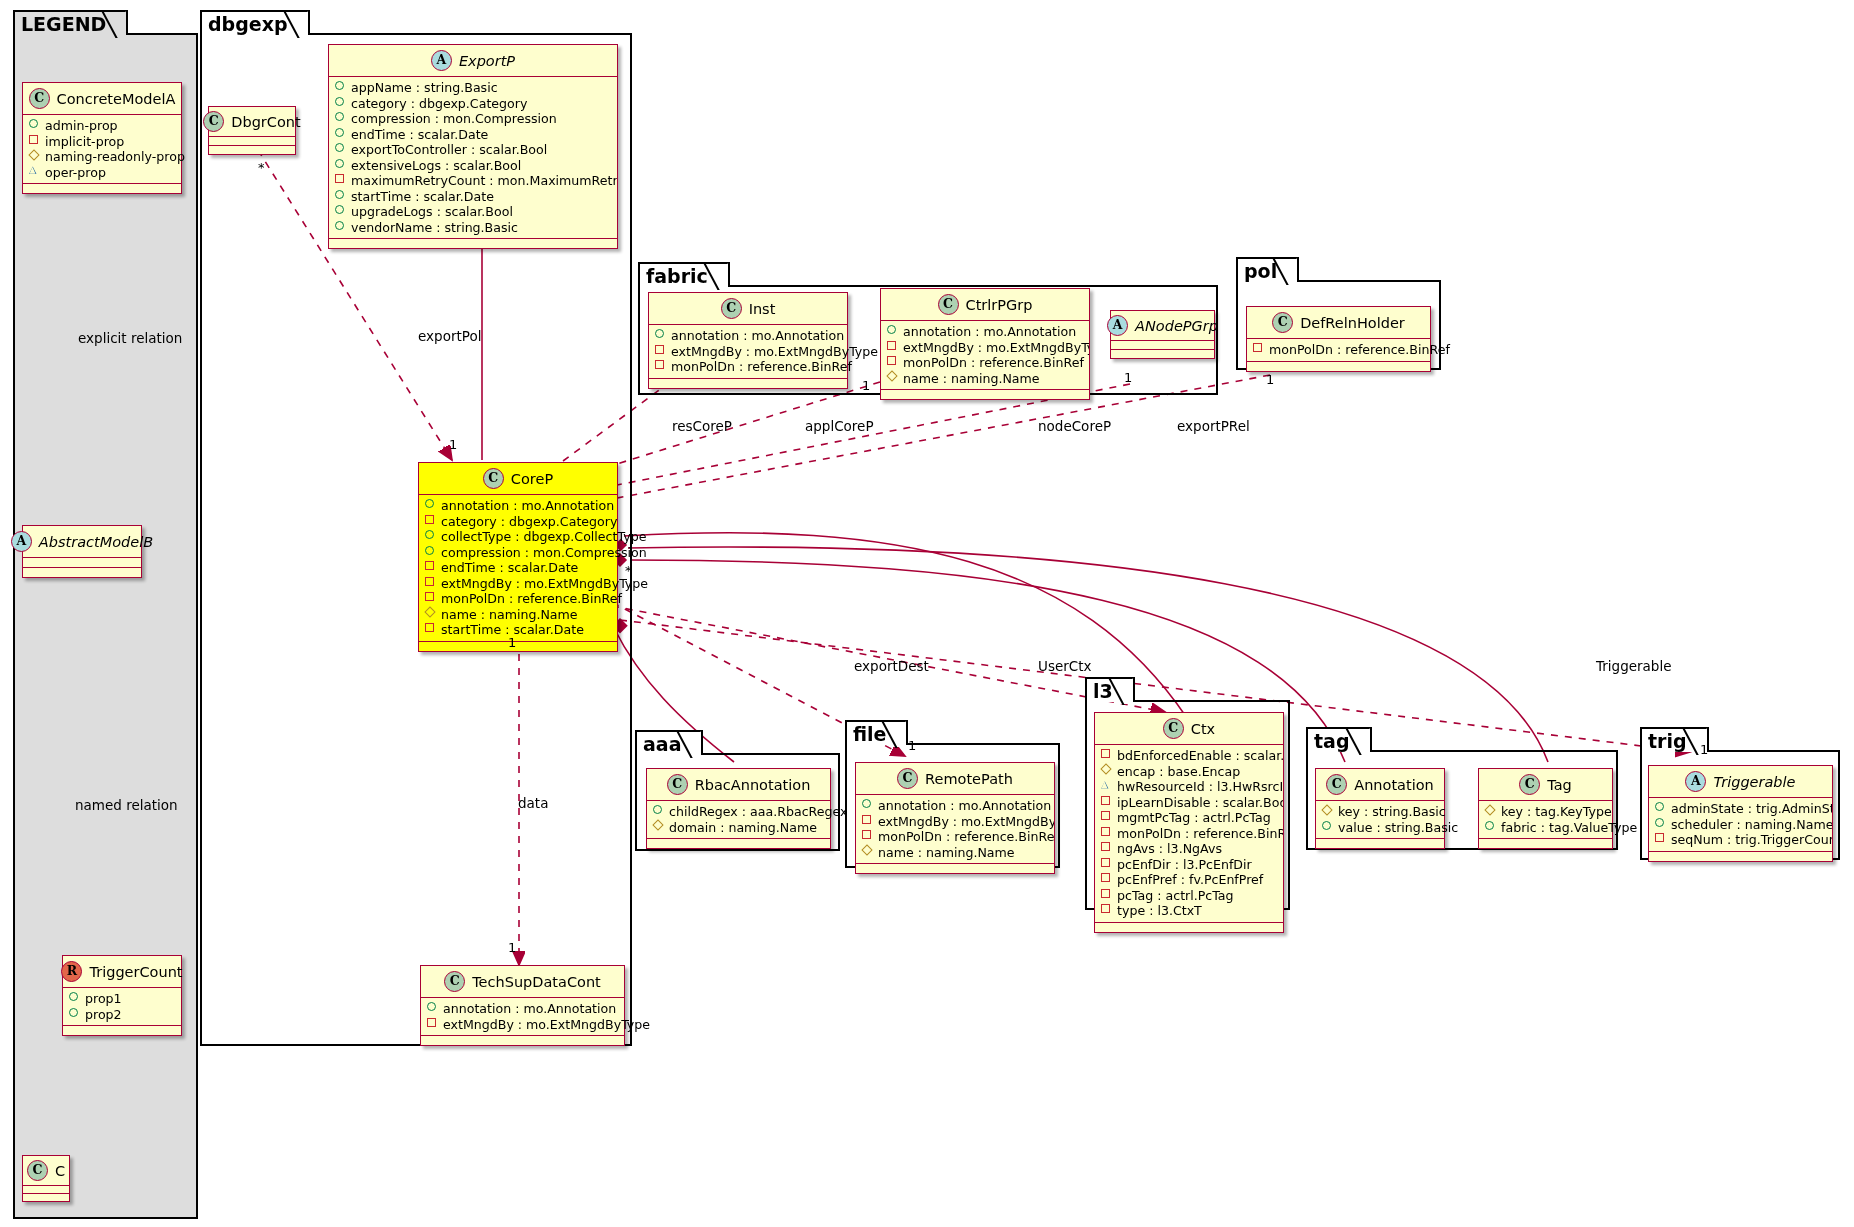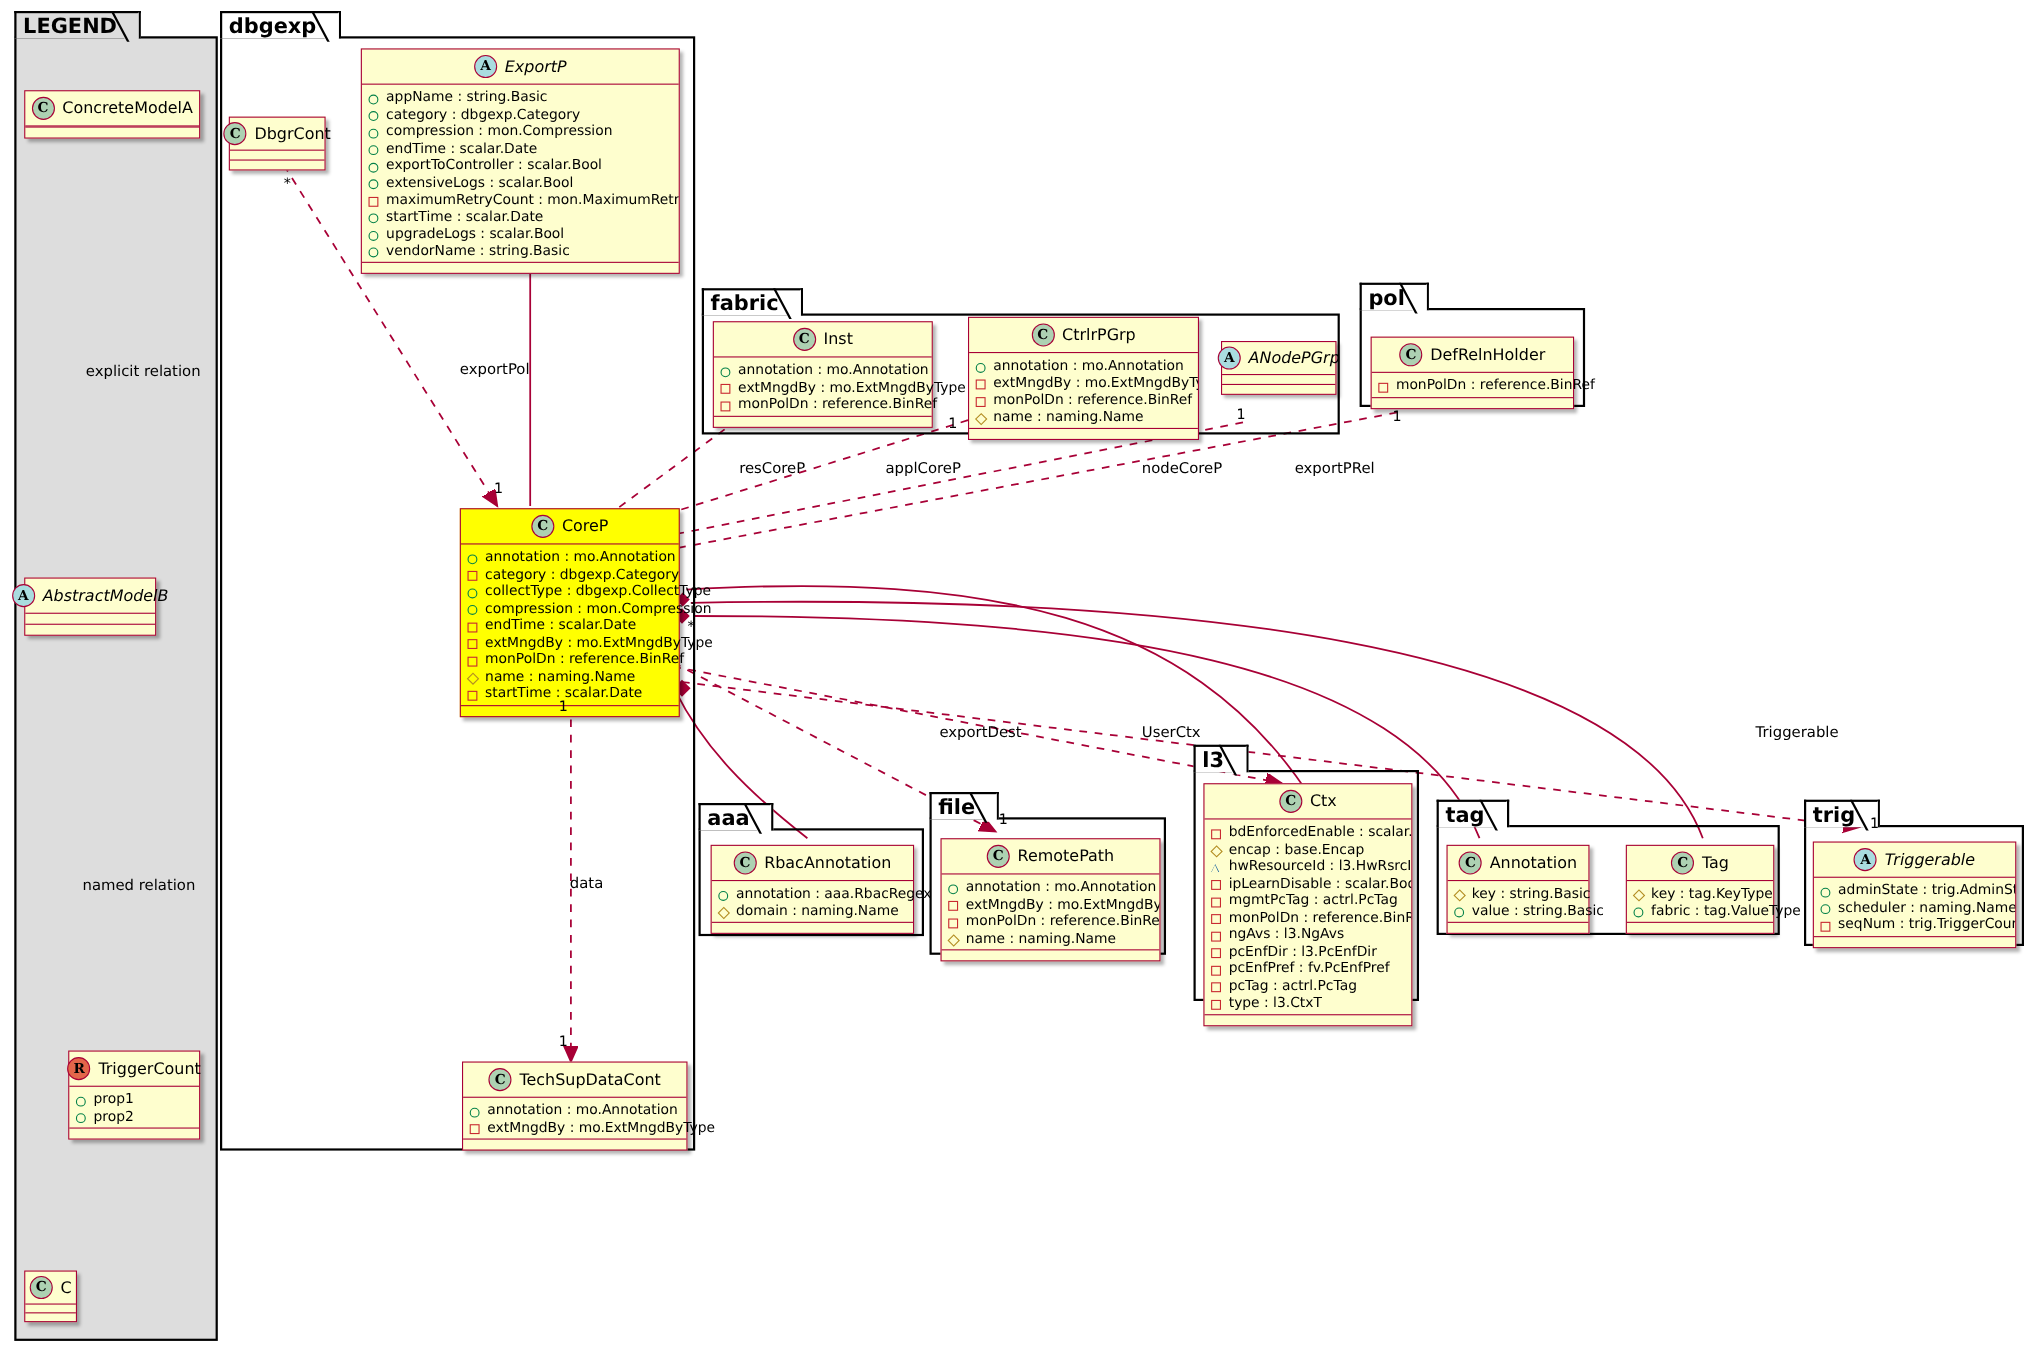"appName : string.Basic" .attr { align-items: flex-end -> flex-start }
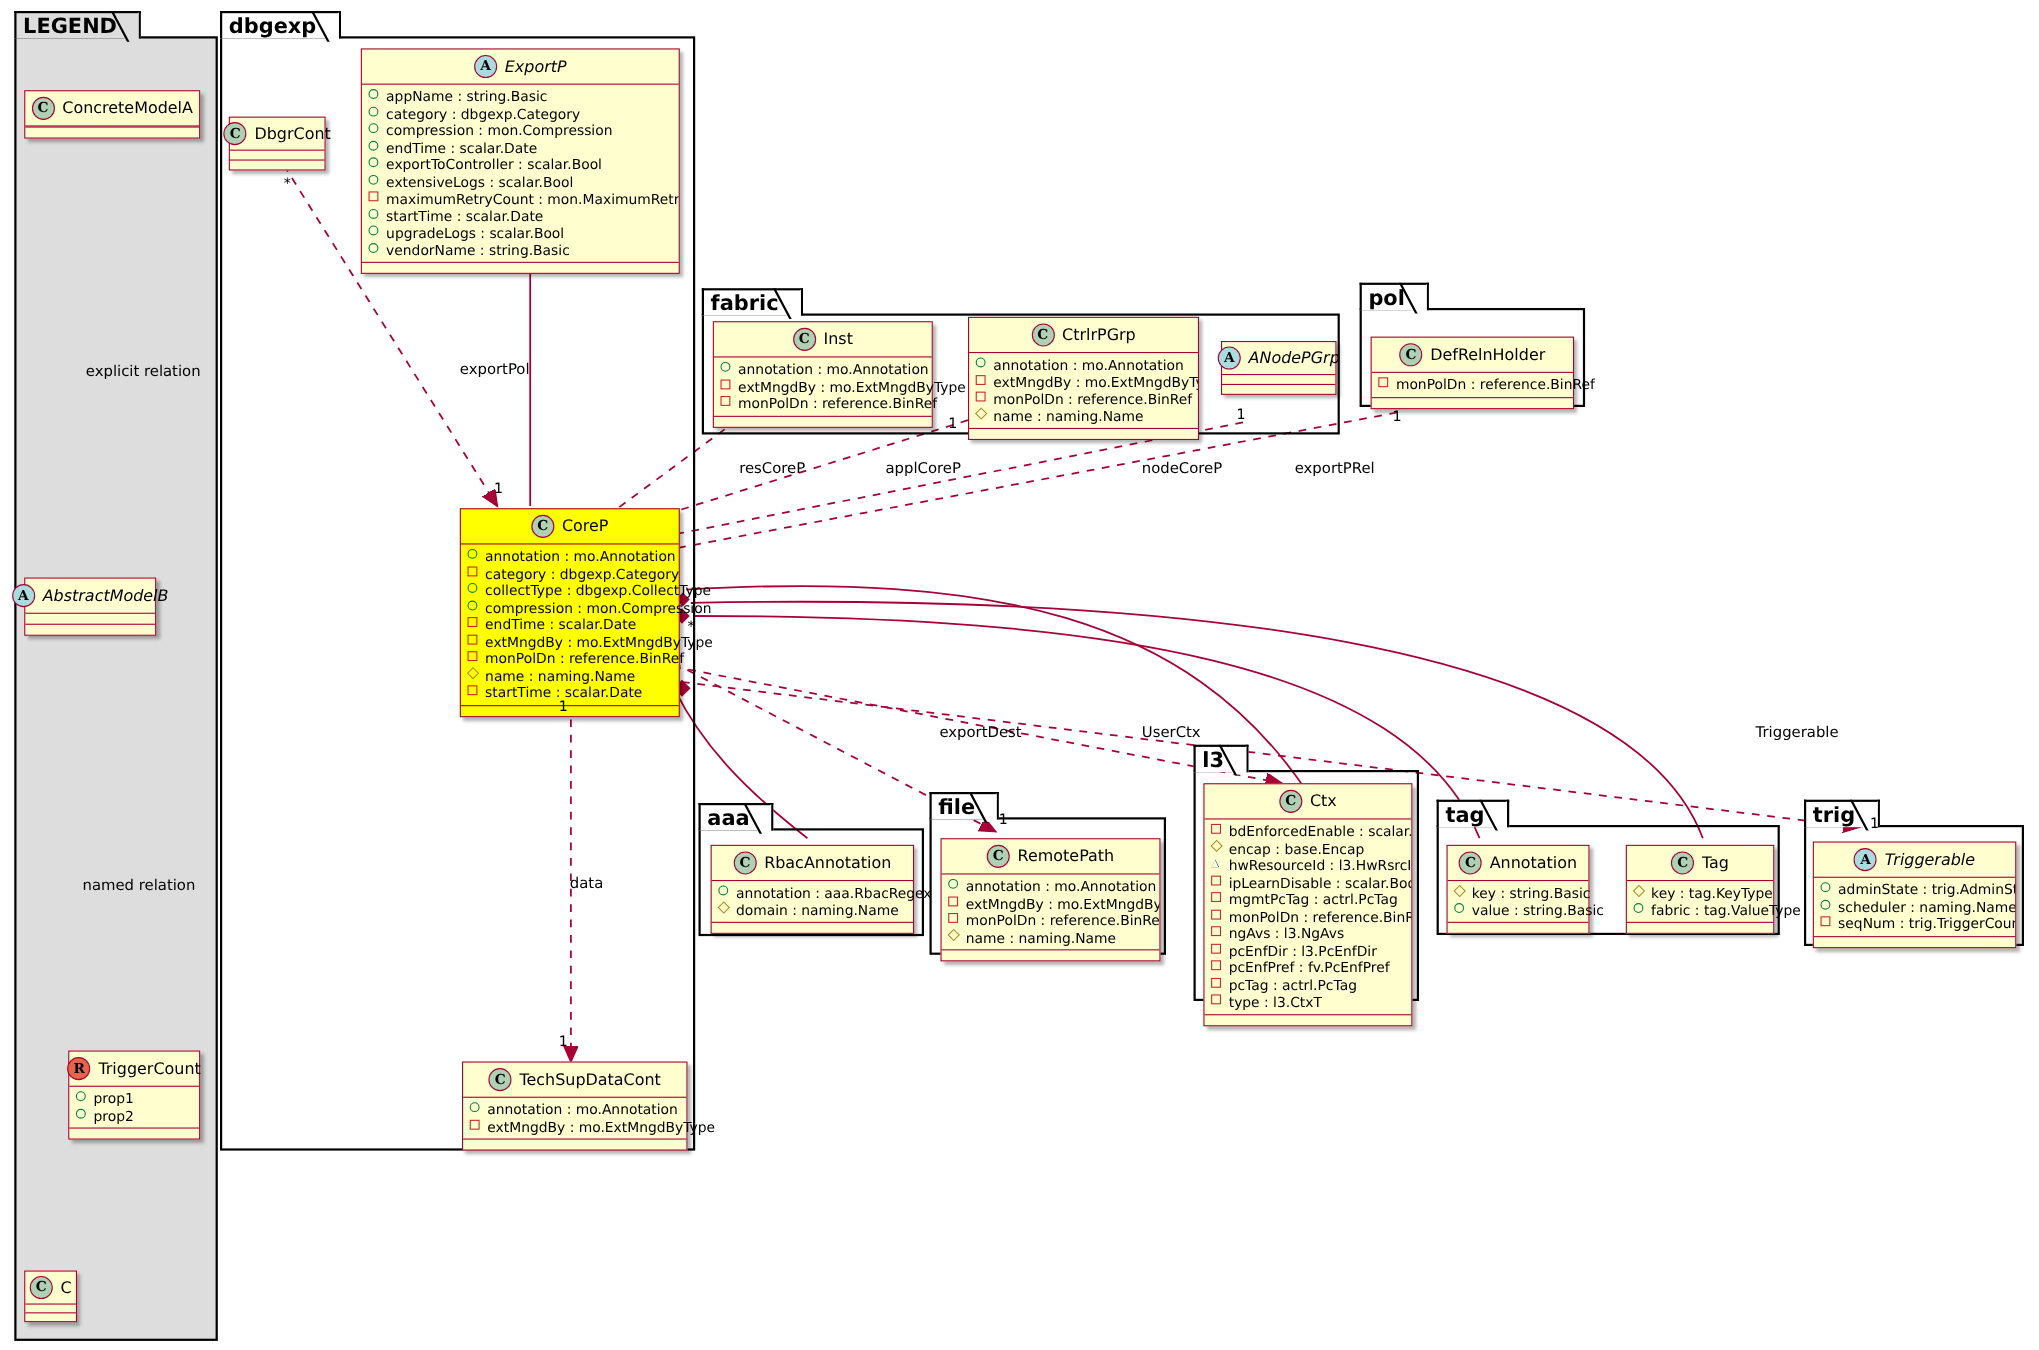"admin-prop" div.attrs { html: none -> <div> <div> <span></span> <span>admin-prop</span> </div> <div> <span></span> <span>implicit-prop</span> </div> <div> <span></span> <span>naming-readonly-prop</span> </div> <div> <span></span> <span>oper-prop</span> </div> </div> }
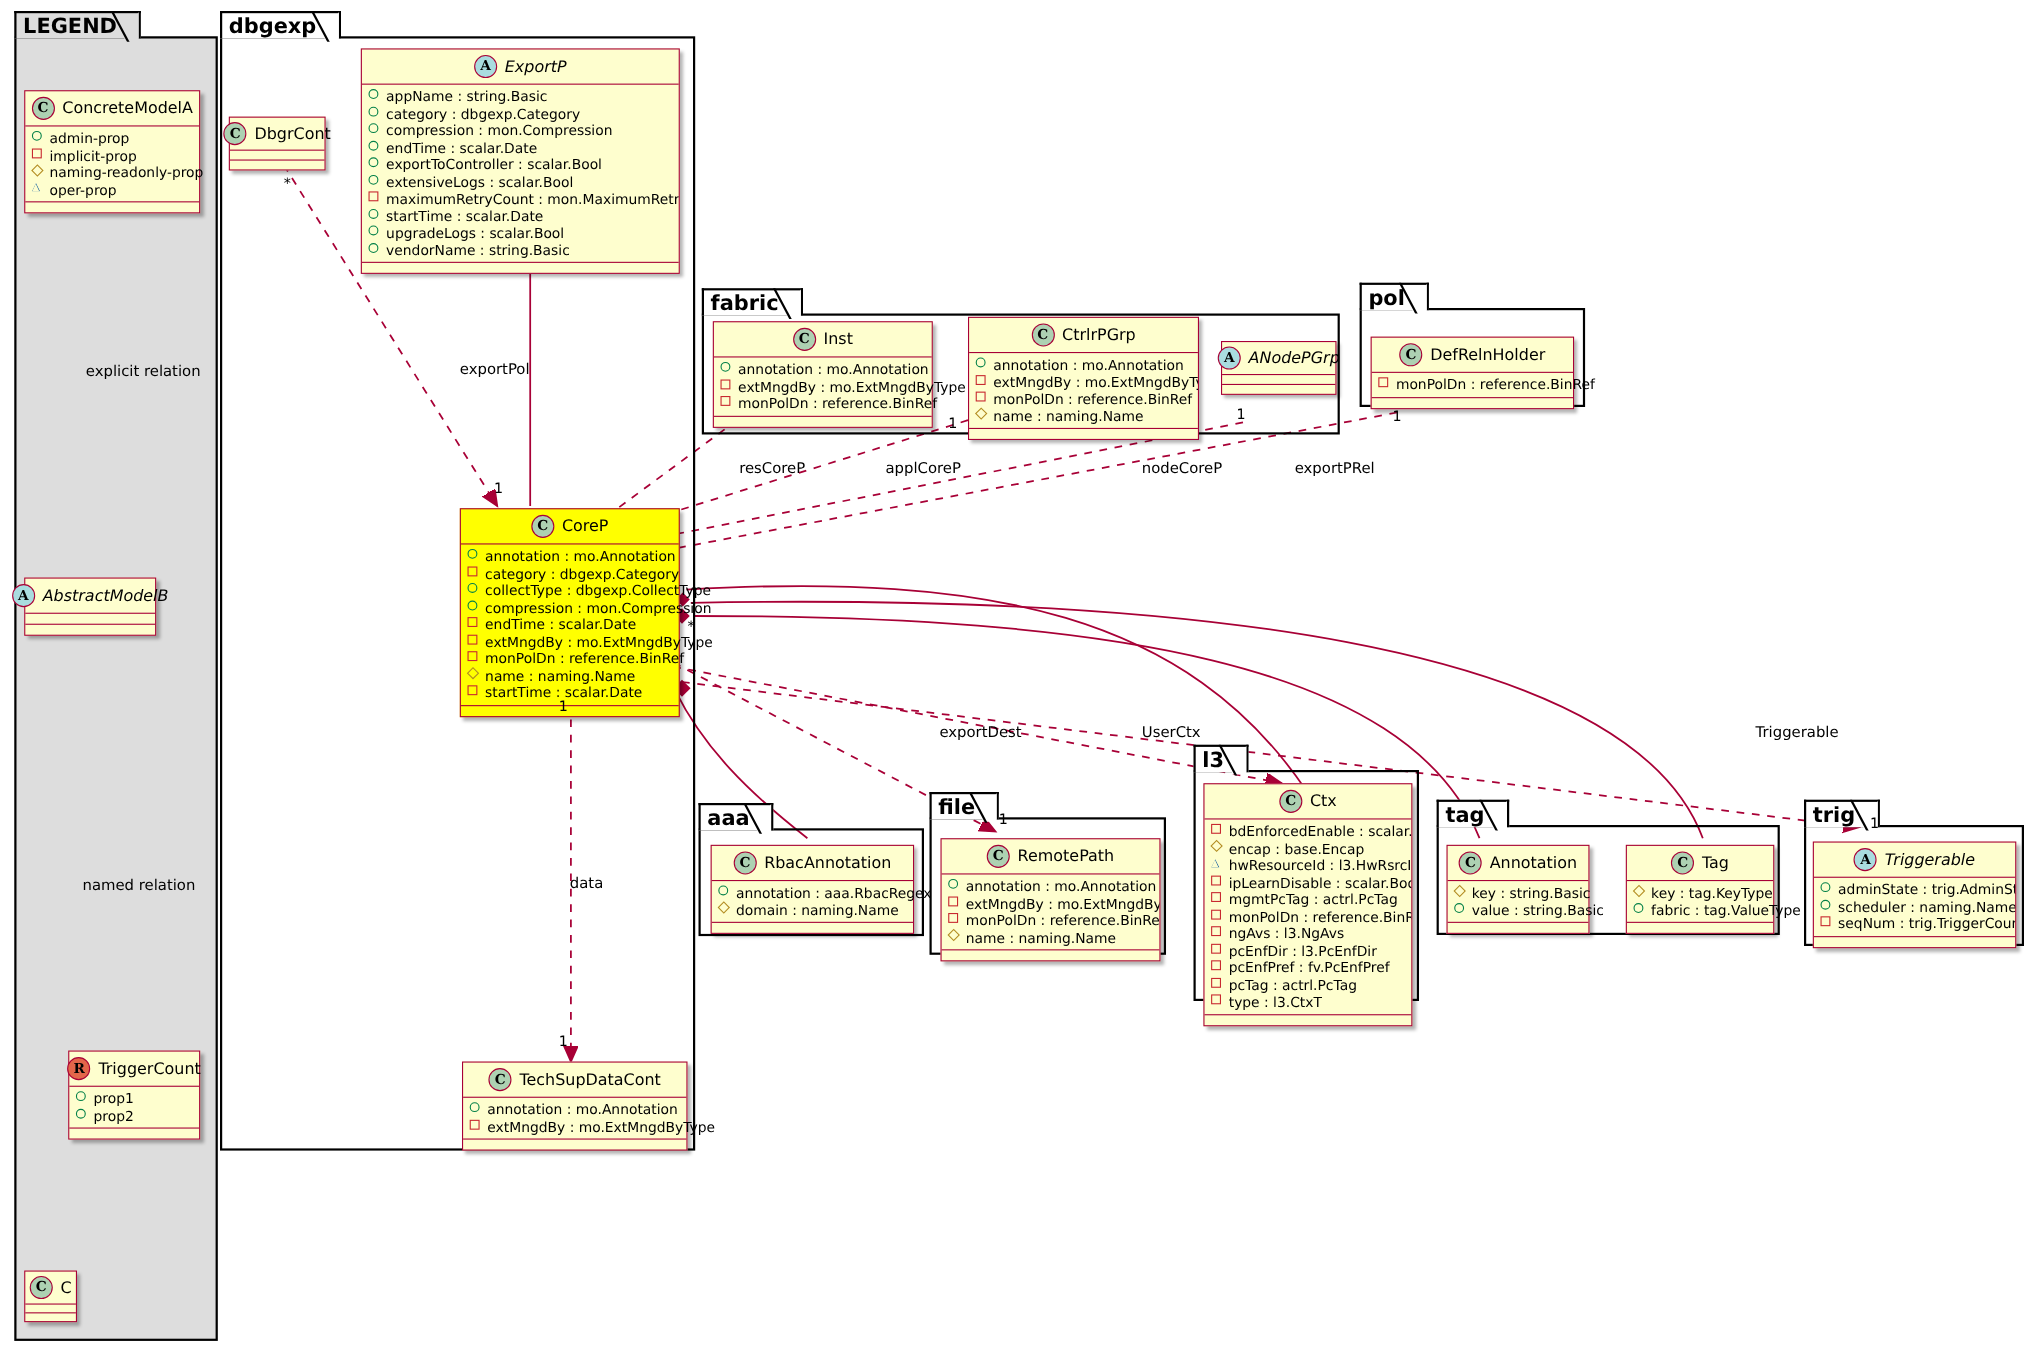"annotation : aaa.RbacRegex" span { text: annotation -> childRegex }
